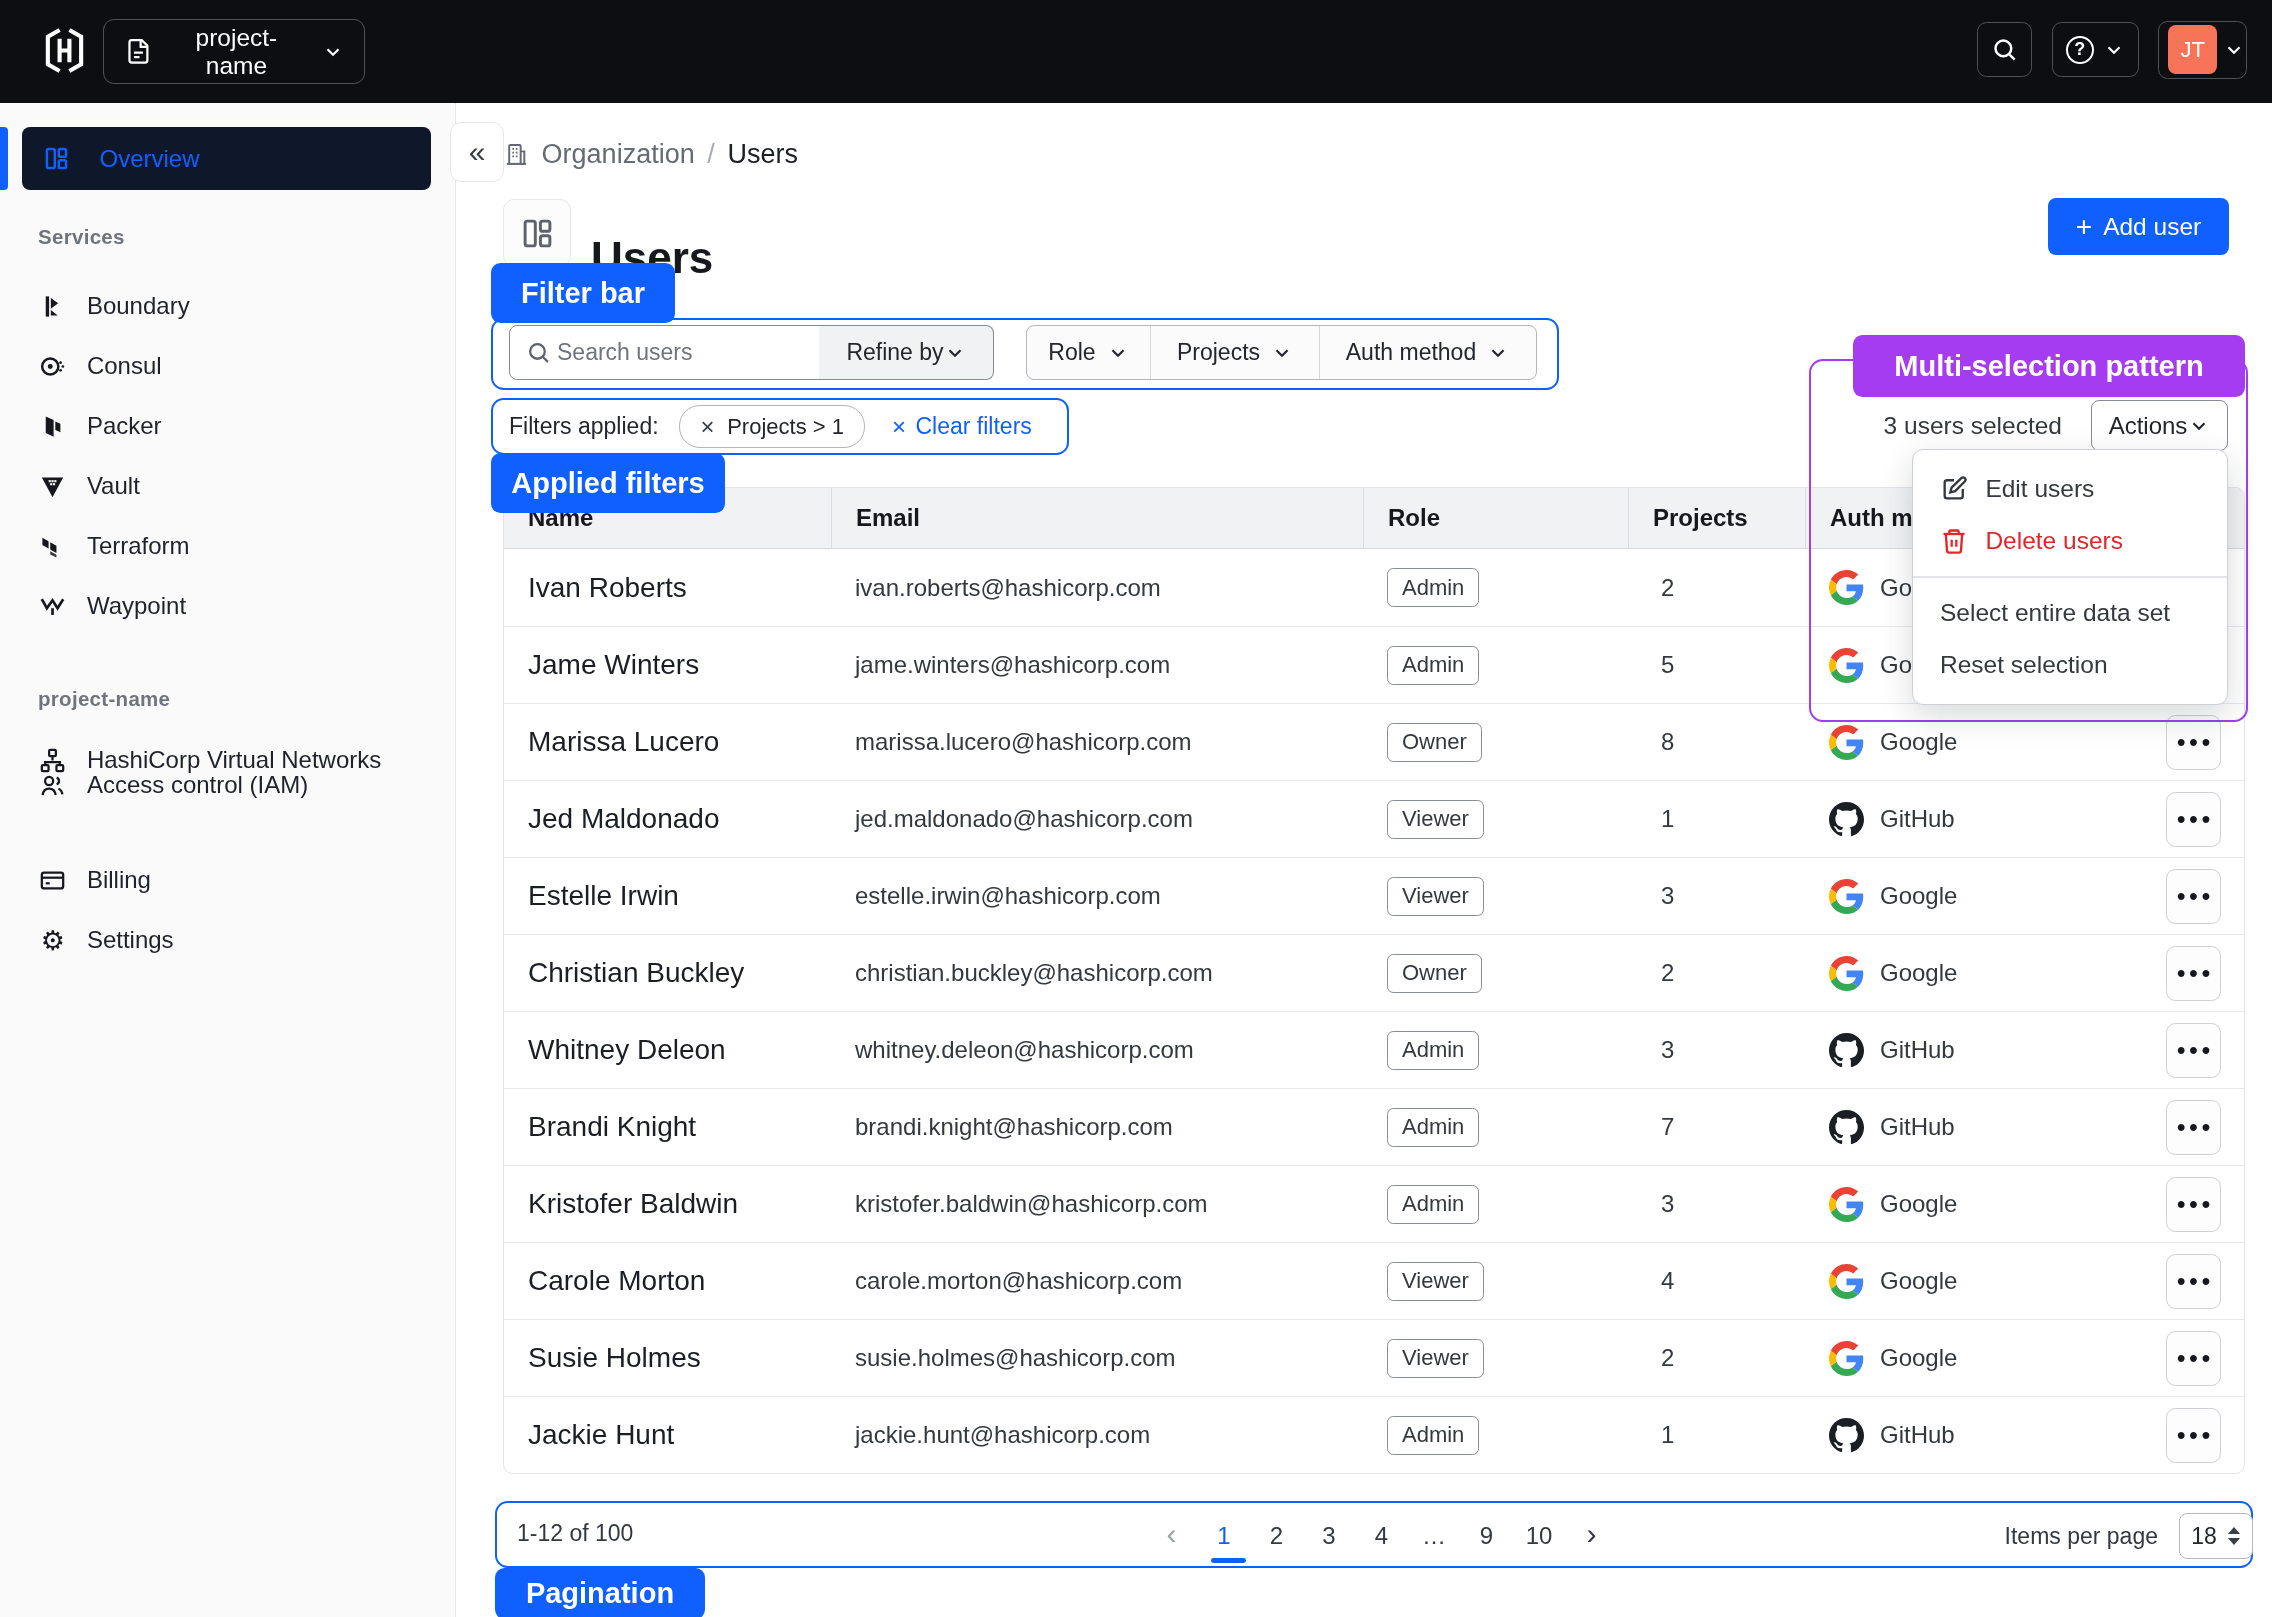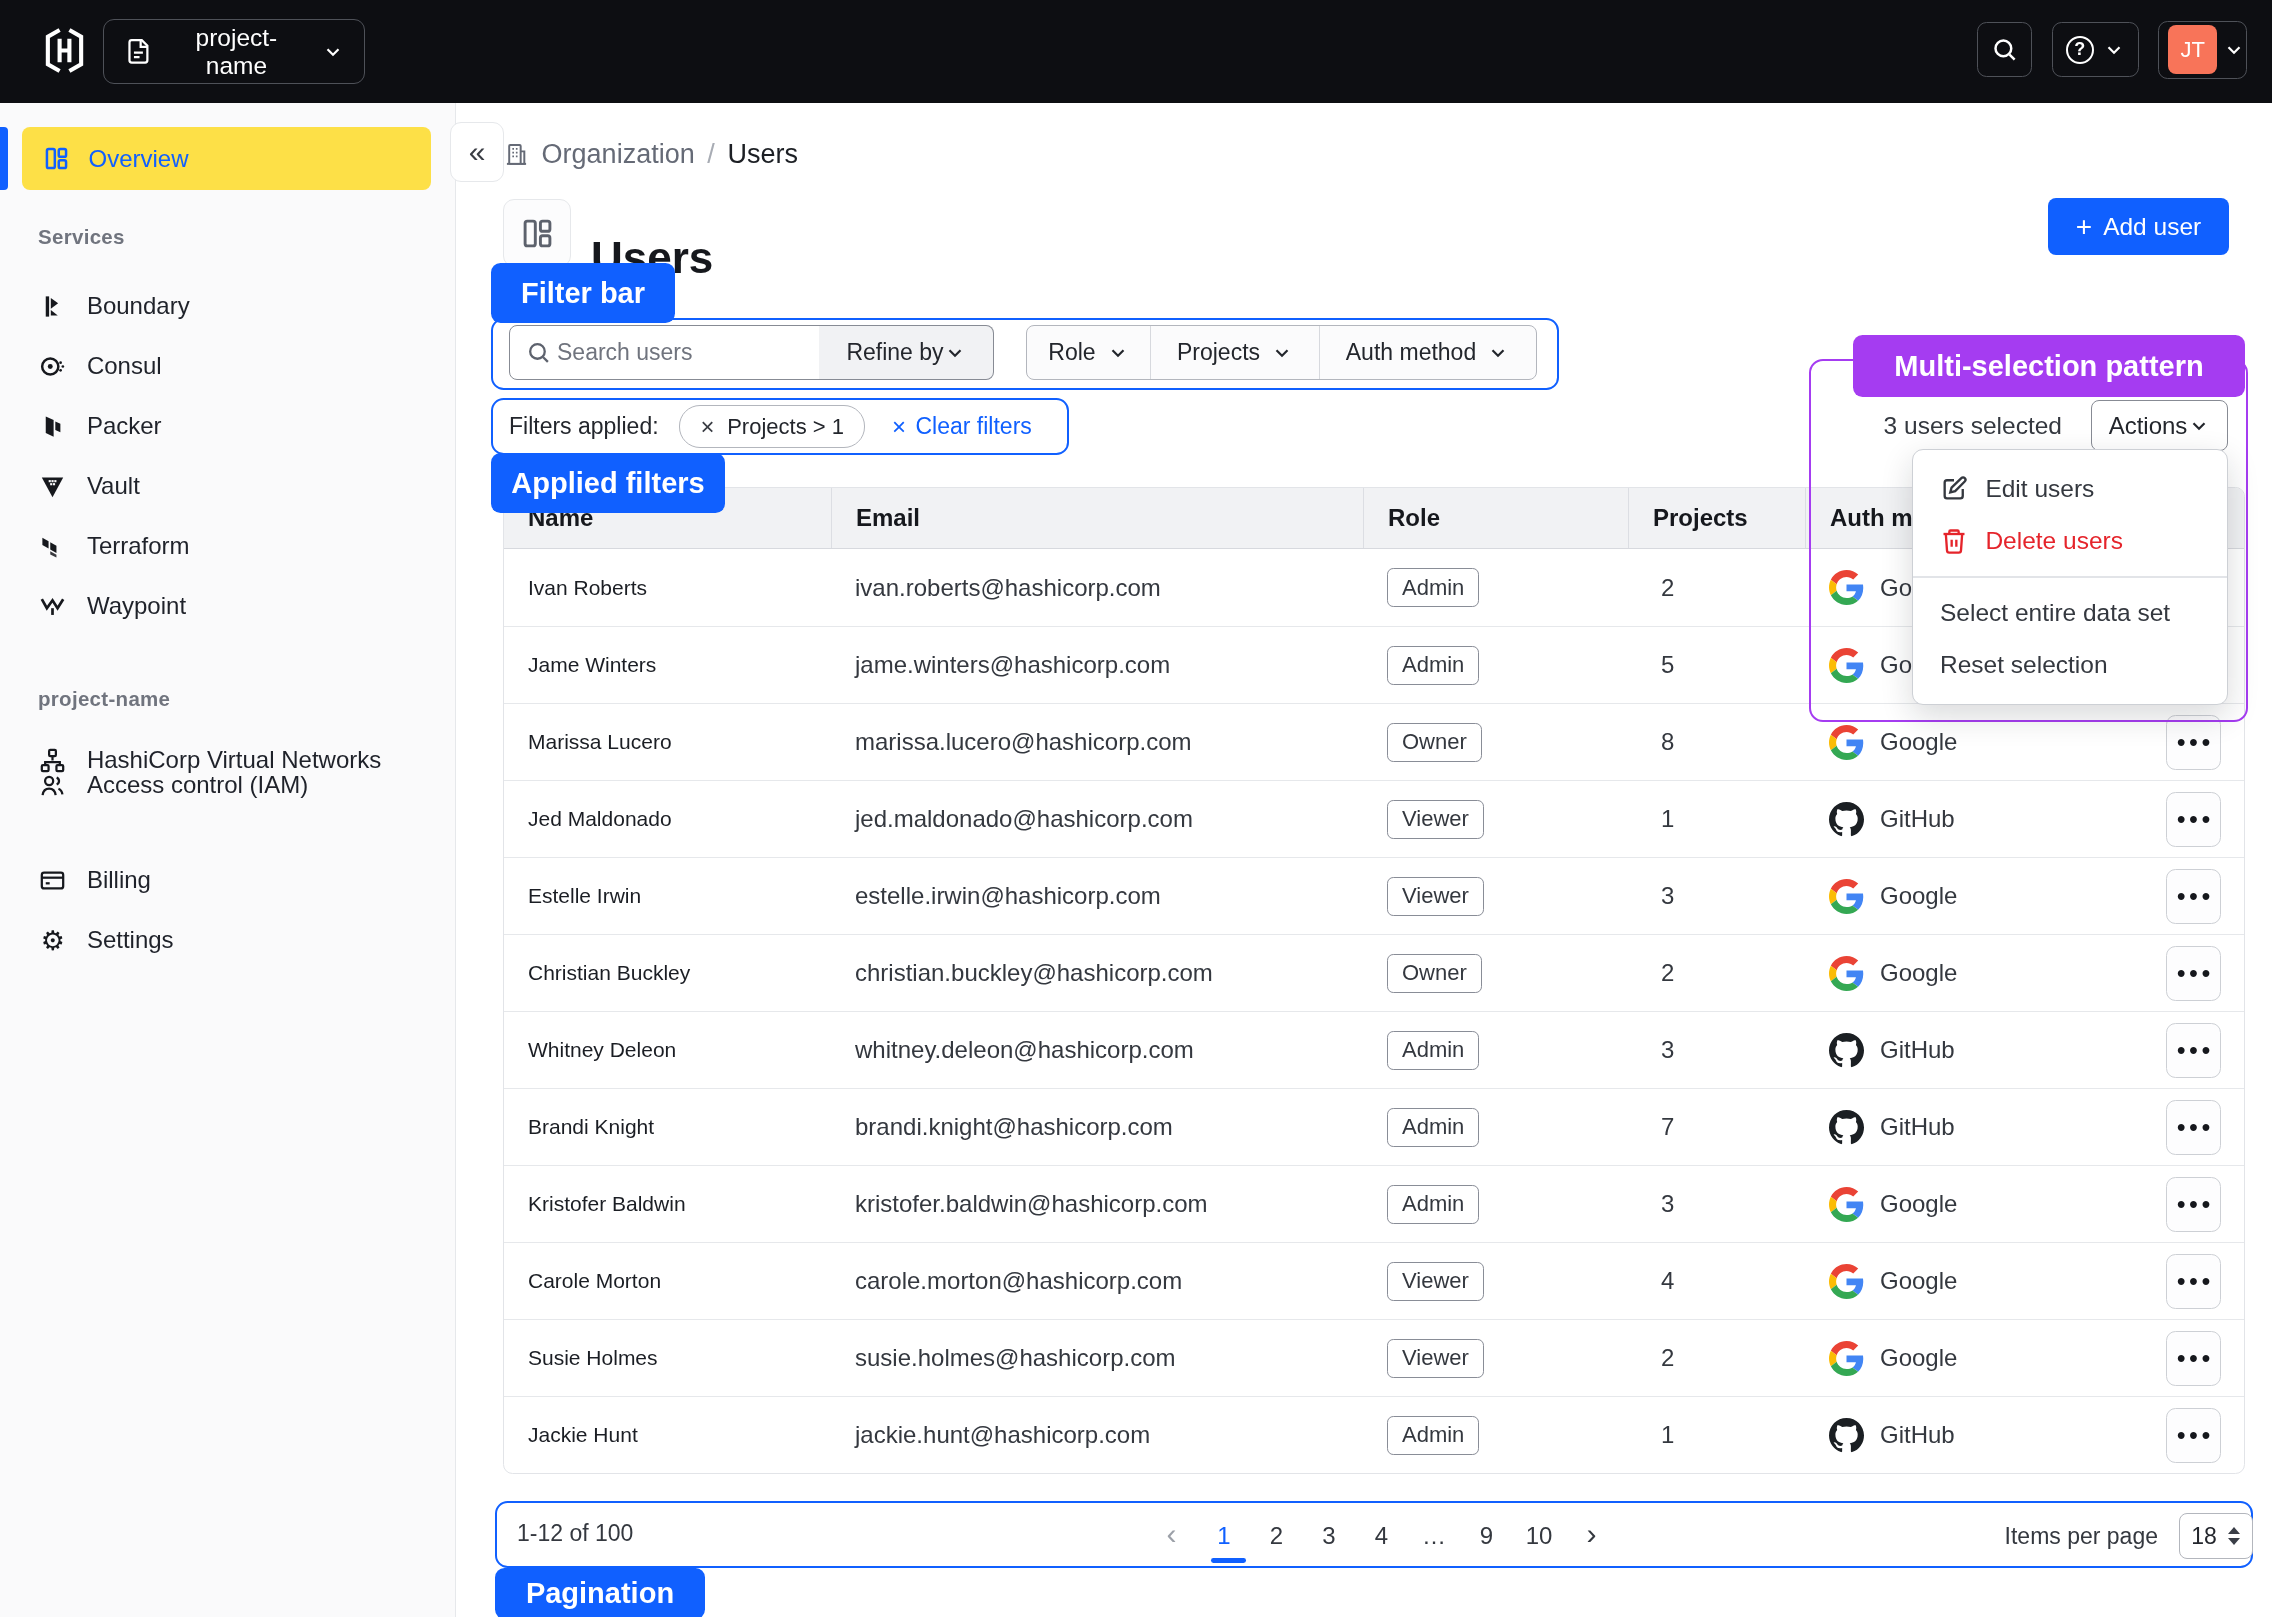"Overview" .overview-item { background: #fde047 -> #0f172a; gap: 19px -> 30px }
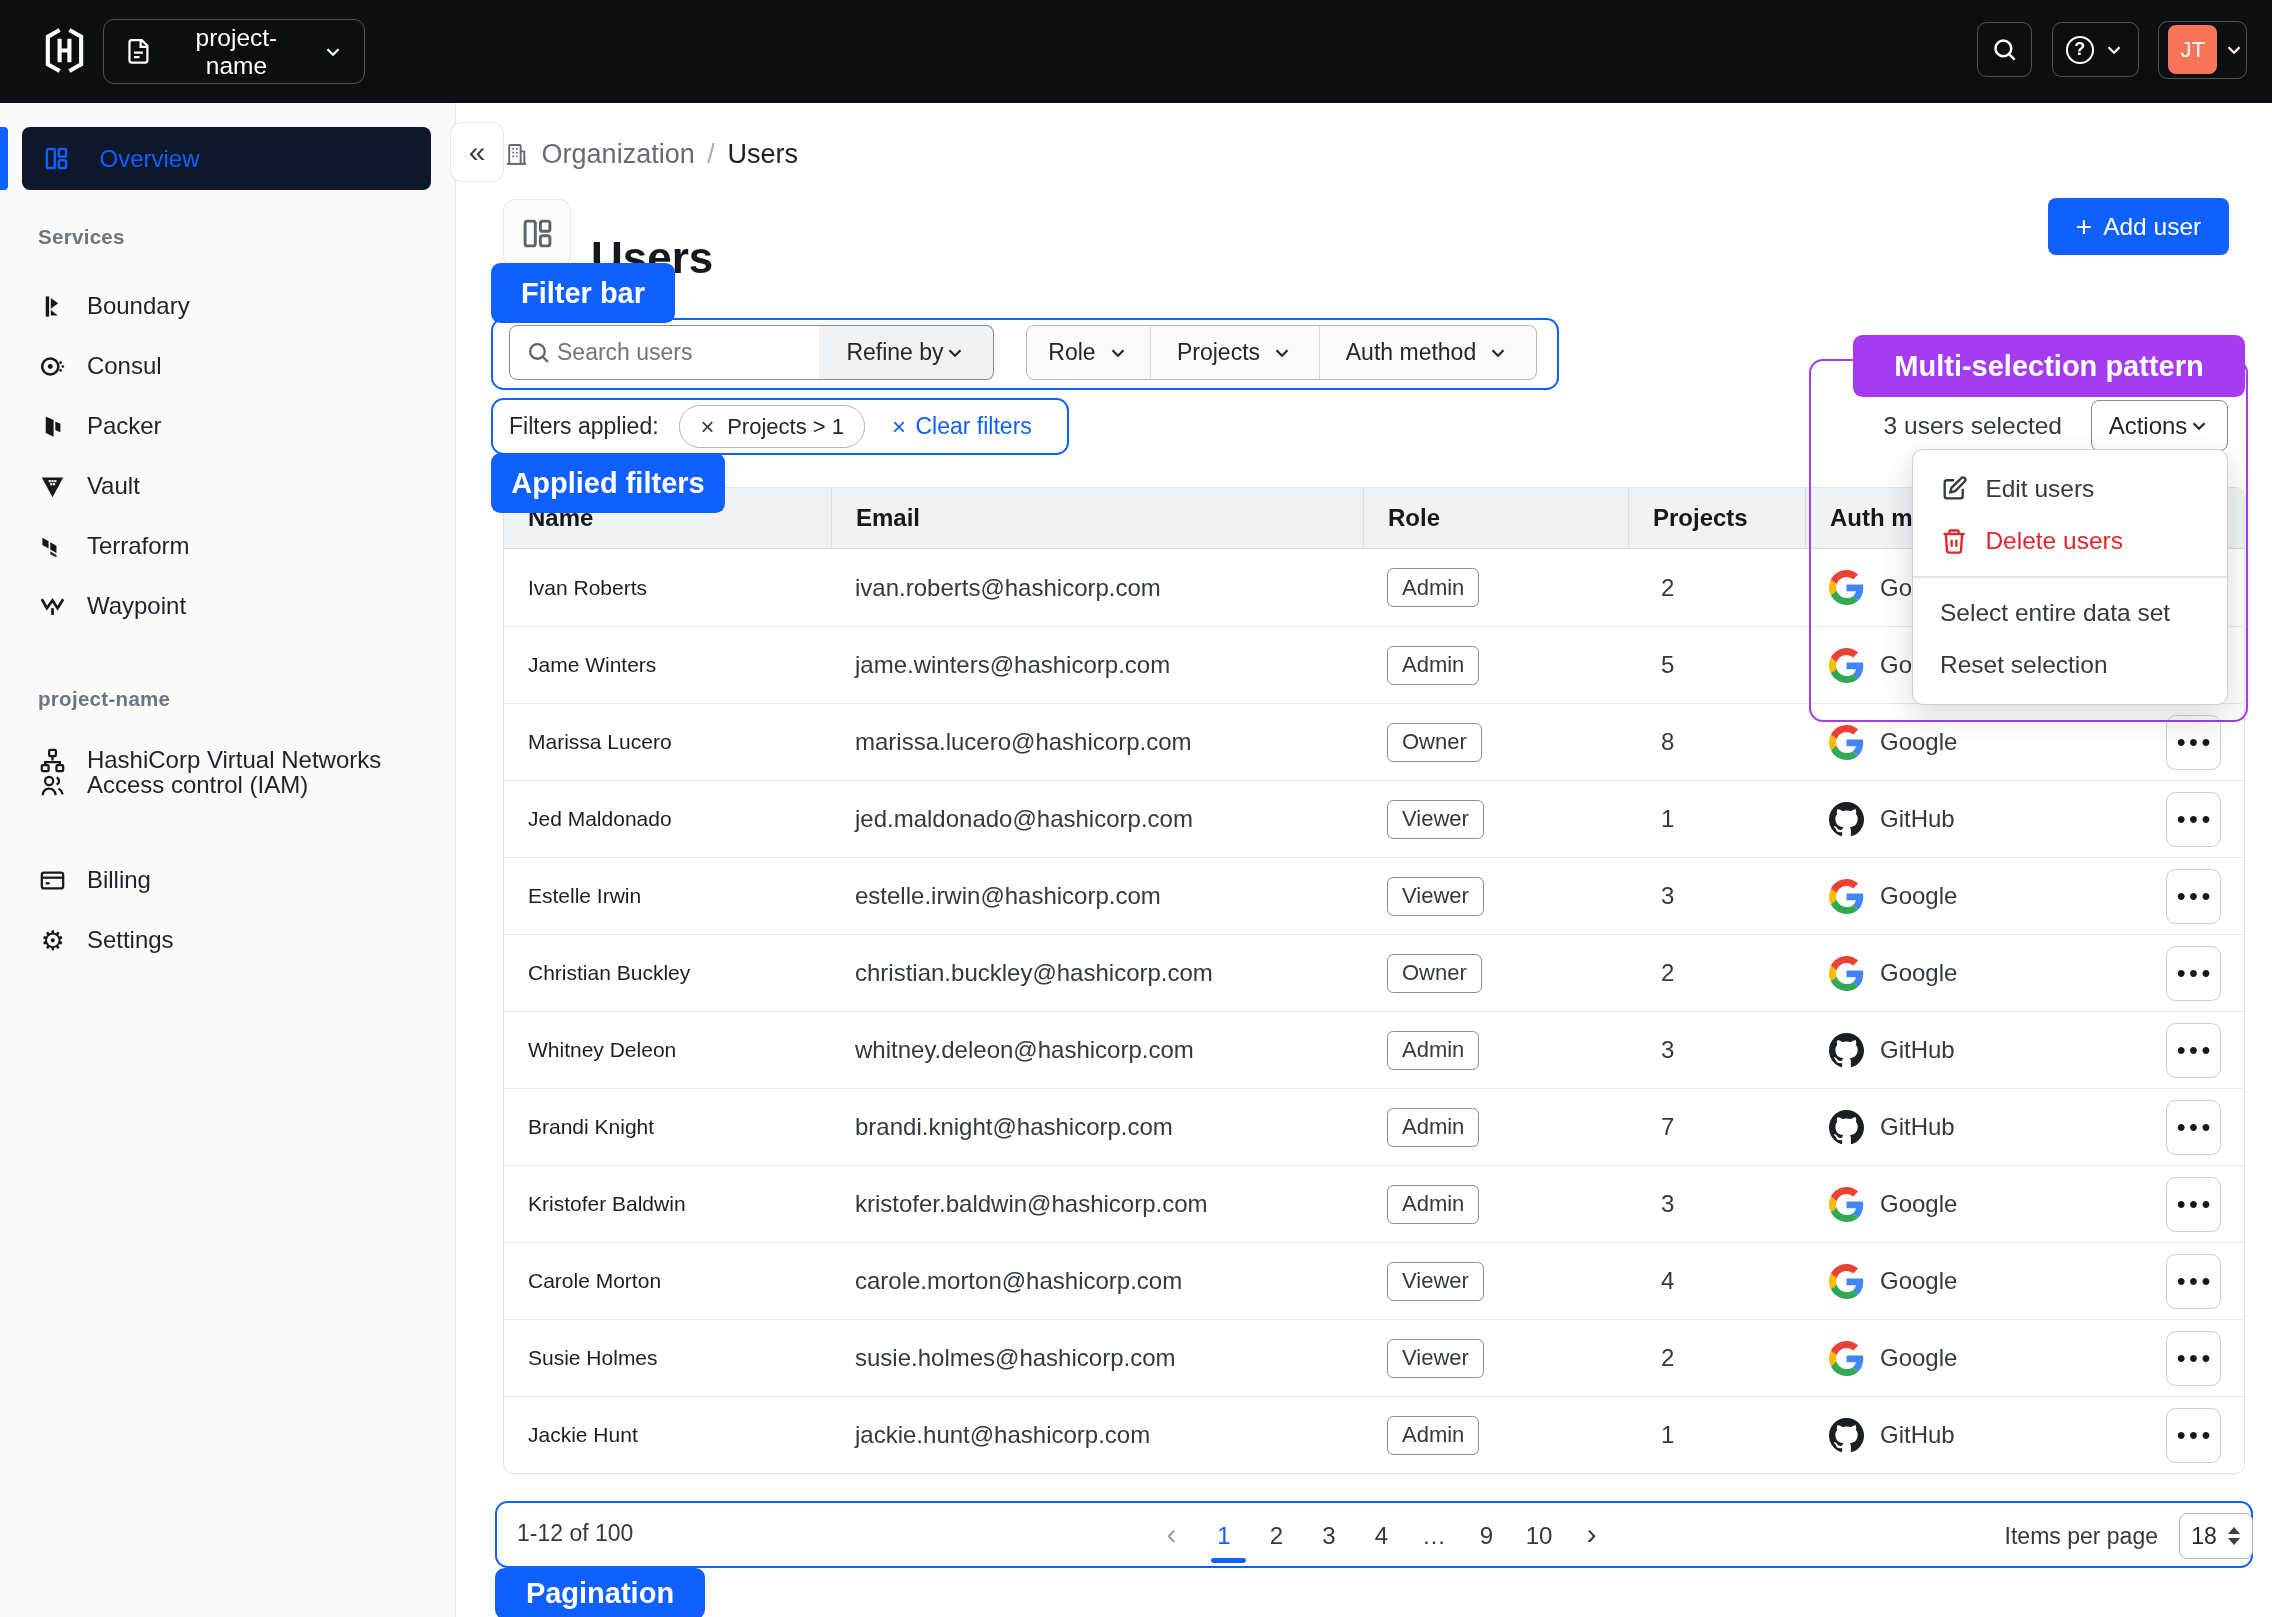"Ivan Roberts" .col-name { font-size: 21px -> 28px }
